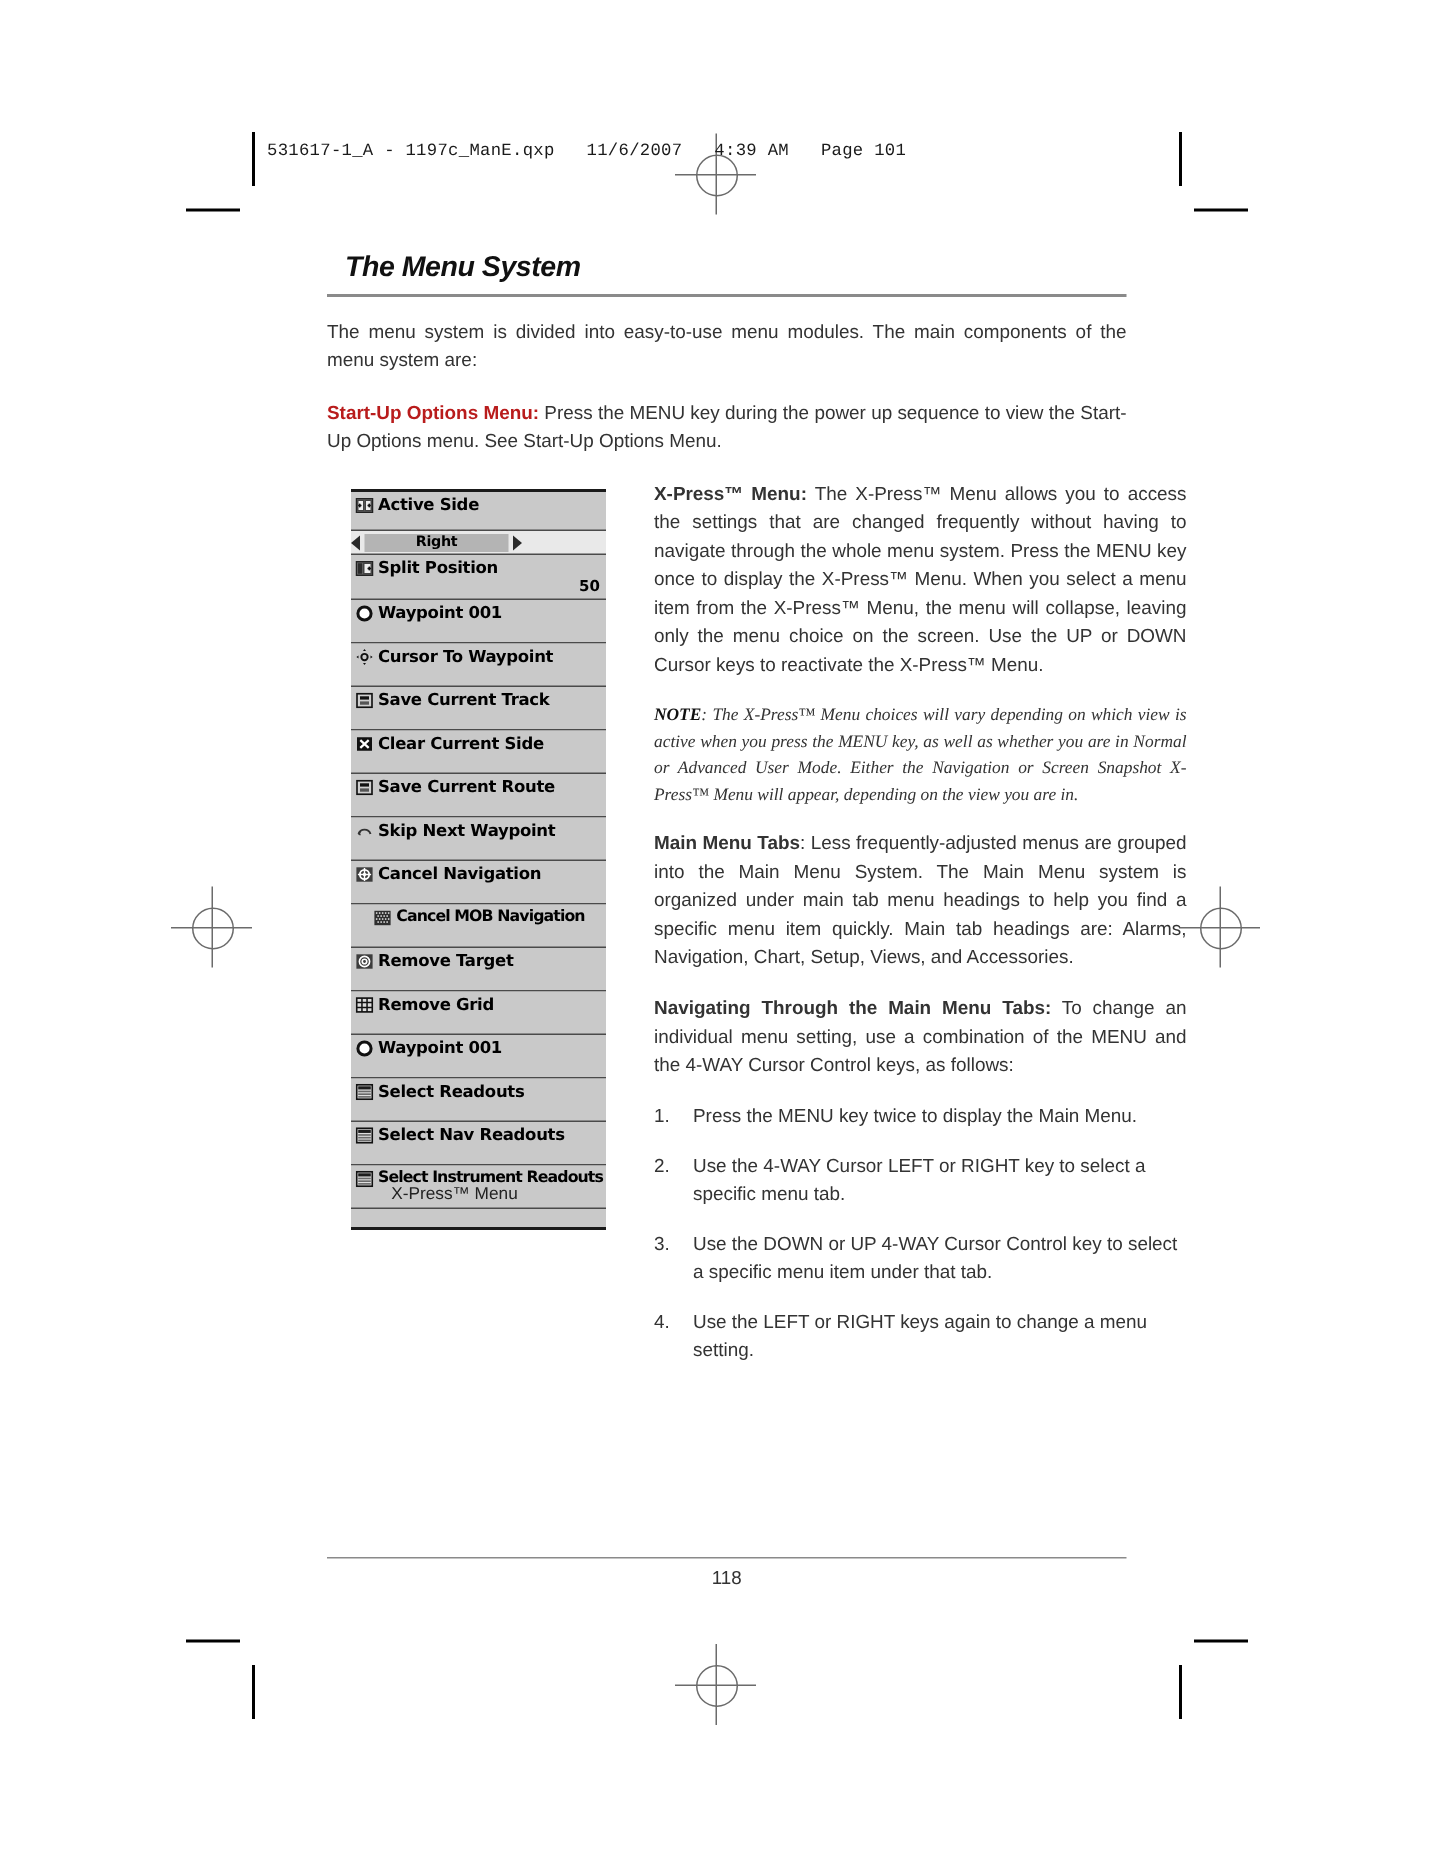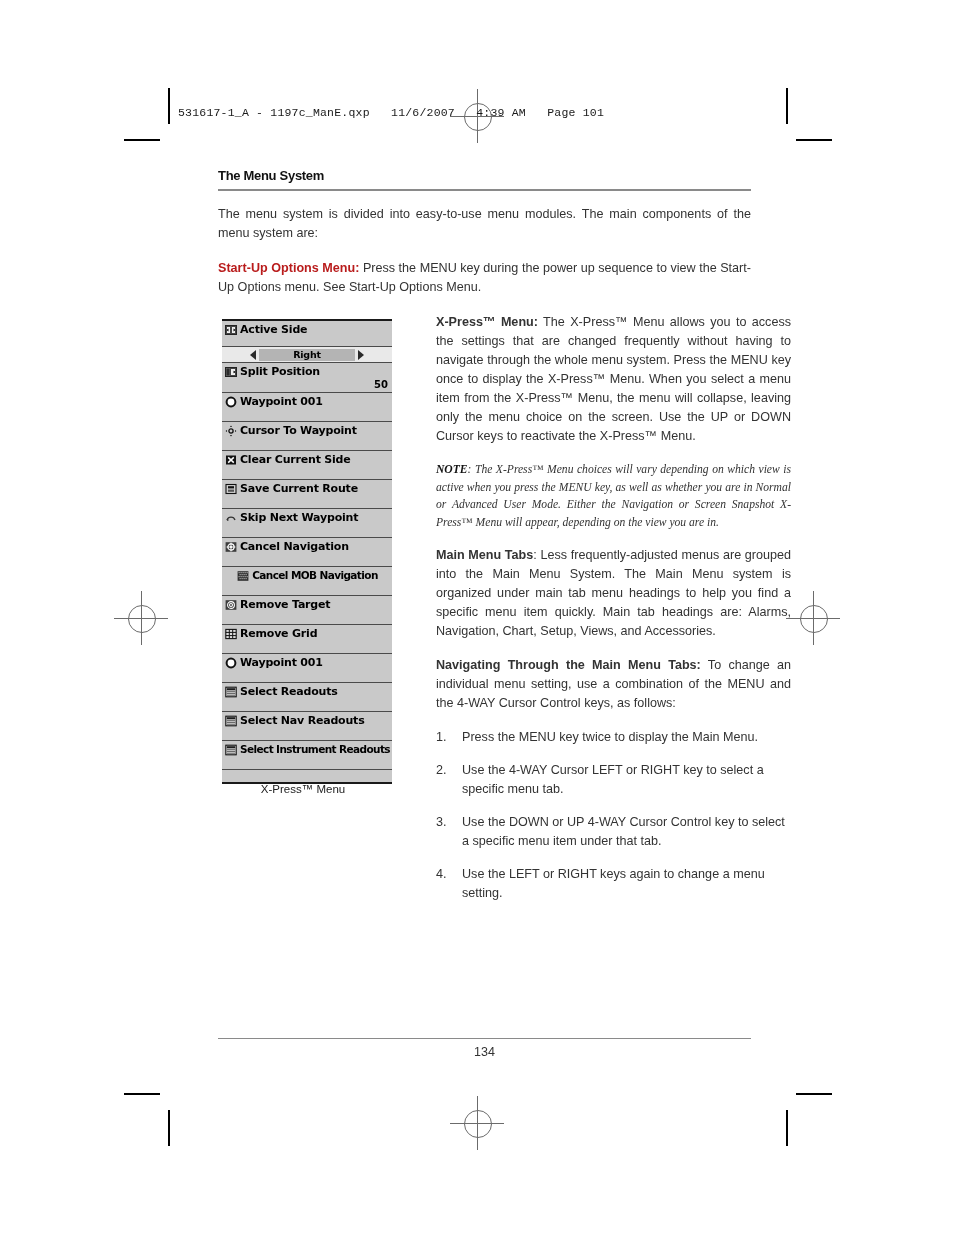"531617-1_A - 1197c_ManE.qxp 11/6/2007" .slug { top: 106px -> 94px }
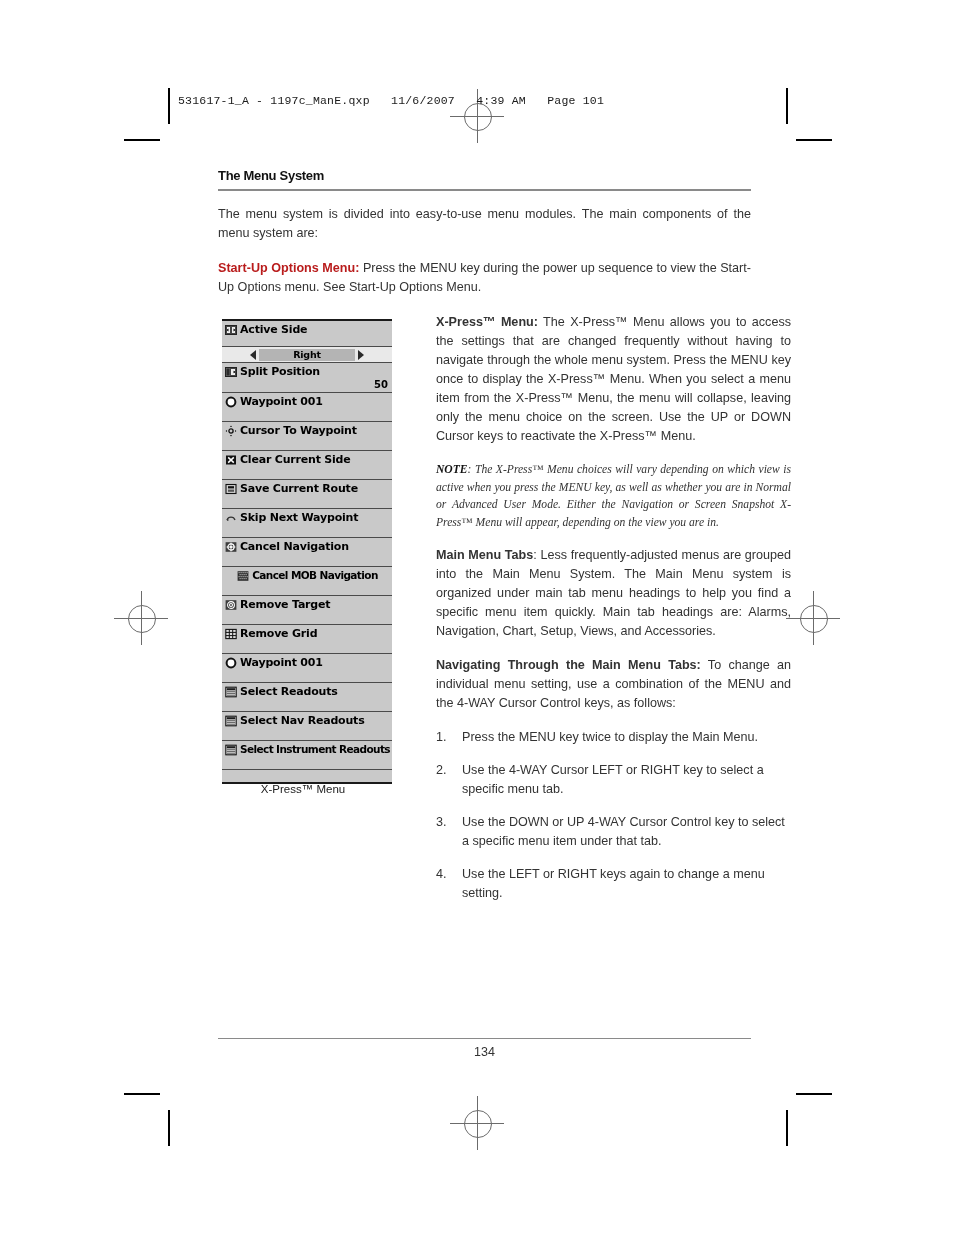"The Menu System" h1.page-title { font-size: 13px -> 19px; font-style: none -> italic; margin: 0 0 6px 0 -> 0 0 6px 12px }
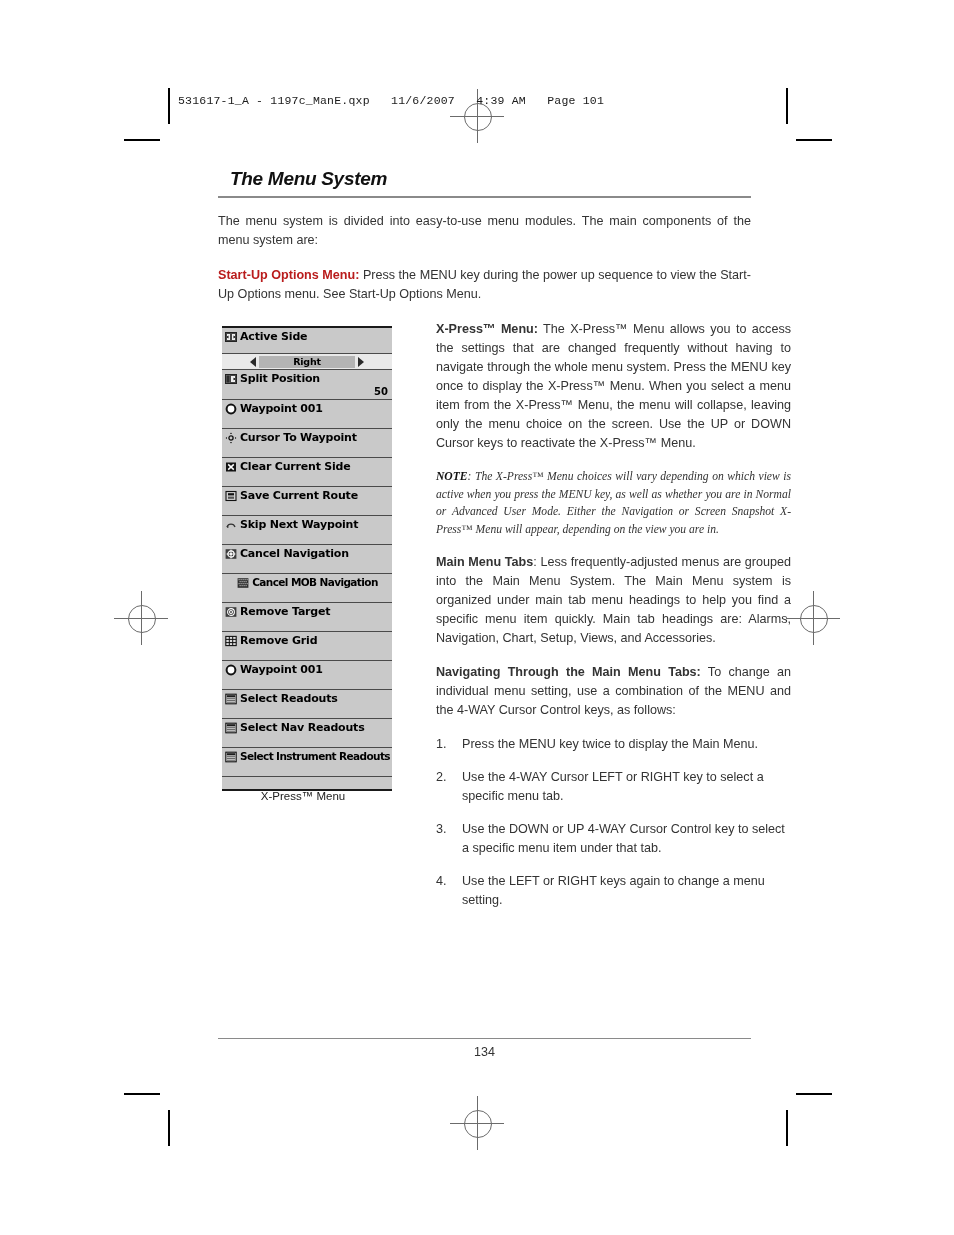"Active Side" .menu-shot { left: 4px -> 16px }
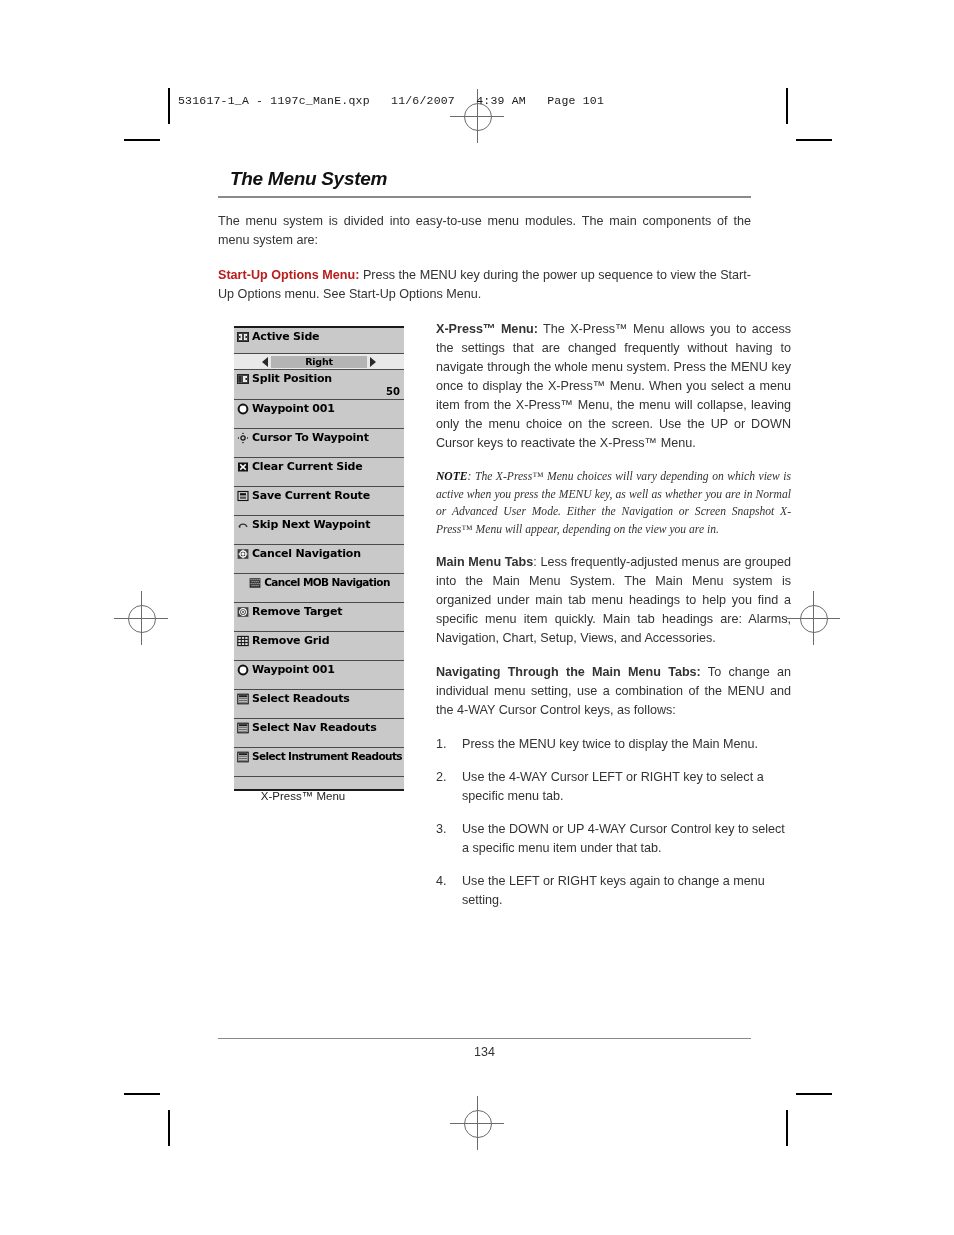"Right" .slider-row { justify-content: center -> flex-start }
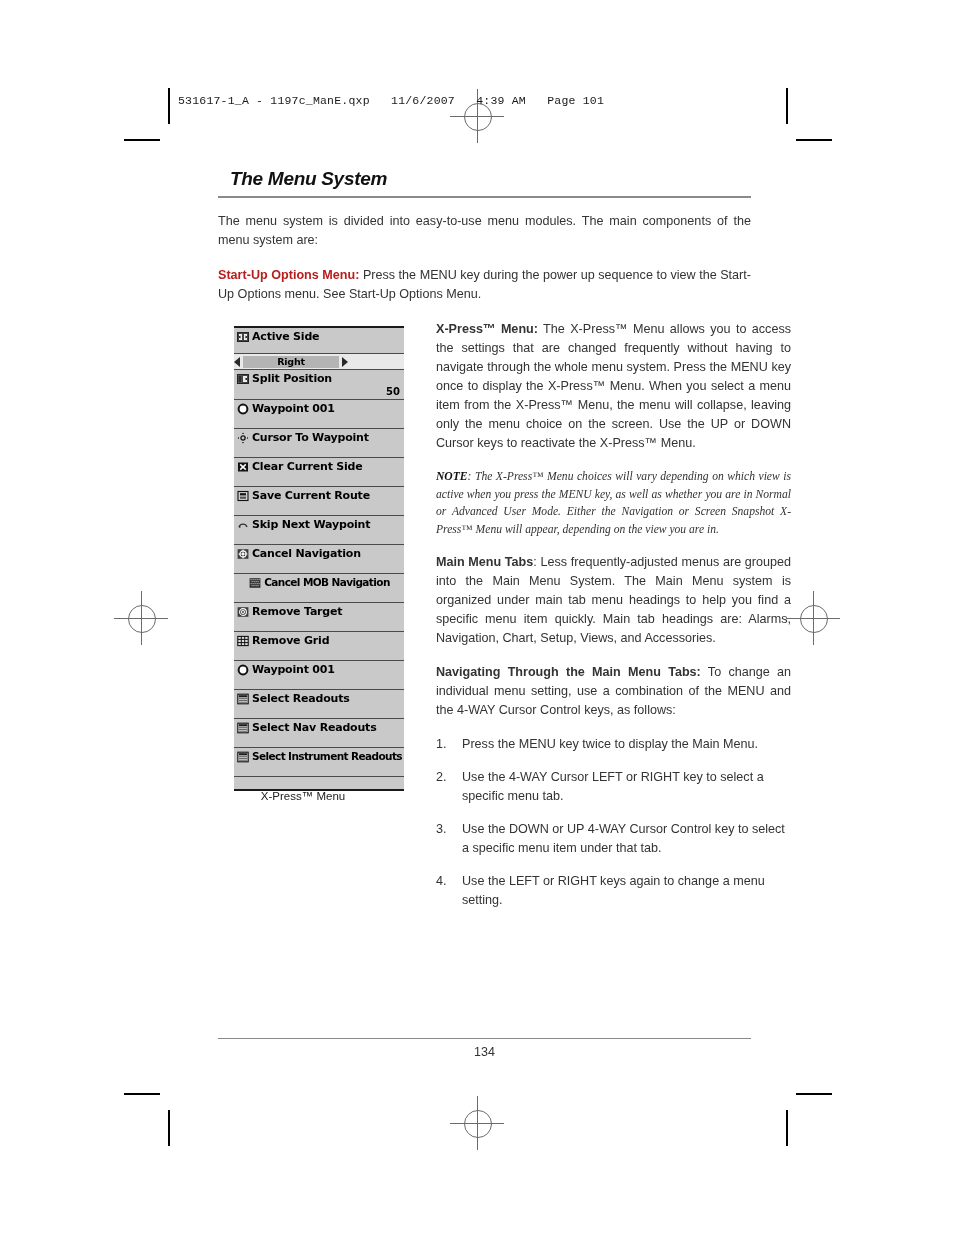"Save Current Track" div.menu-row { html: none -> <div> <div> <span> <svg> <rect></rect> <rect></rect> <rect></rect> </svg> </span> <span>Save Current Track</span> </div> </div> }
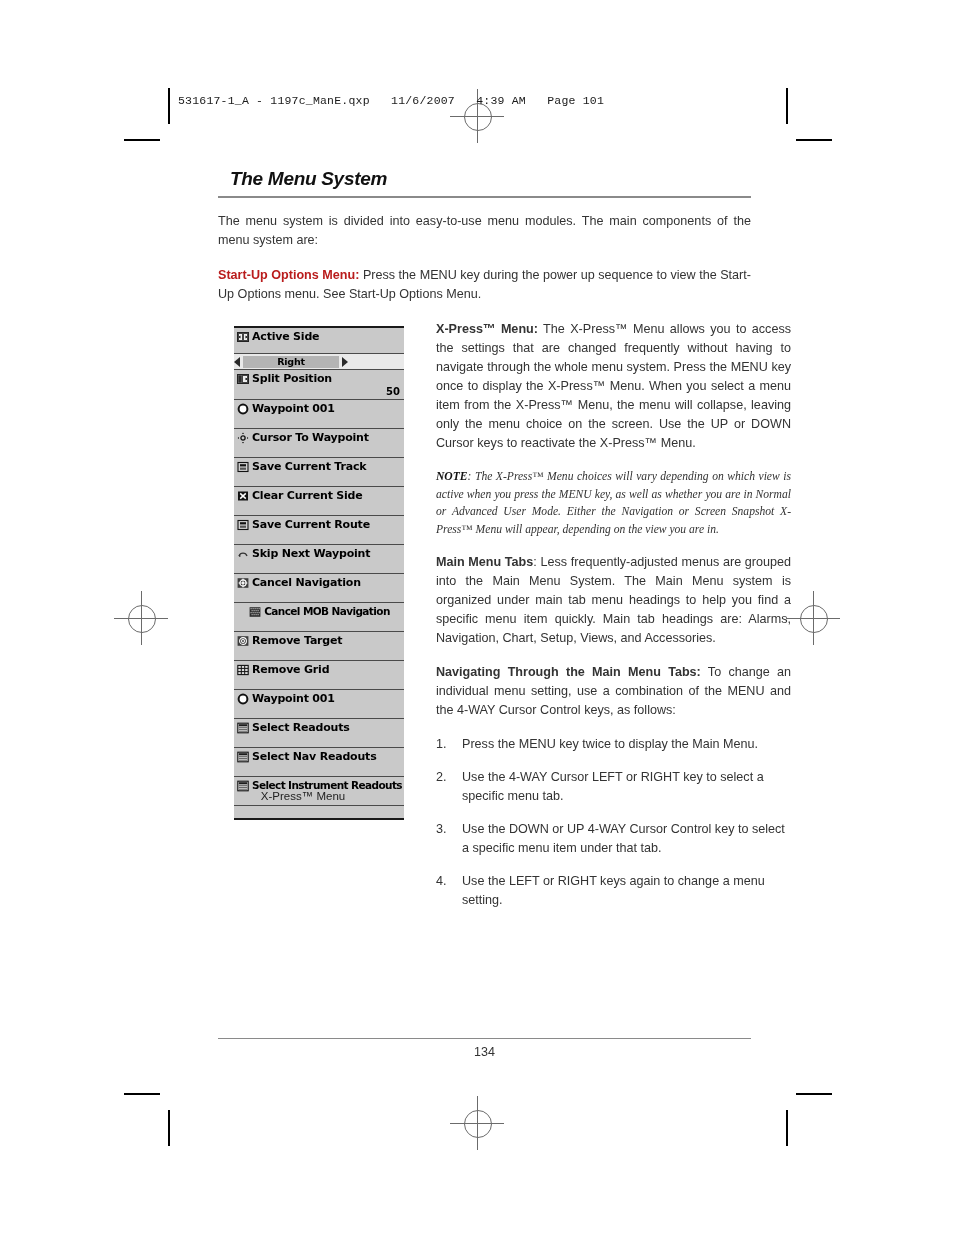"134" div.folio { text: 134 -> 118 }
